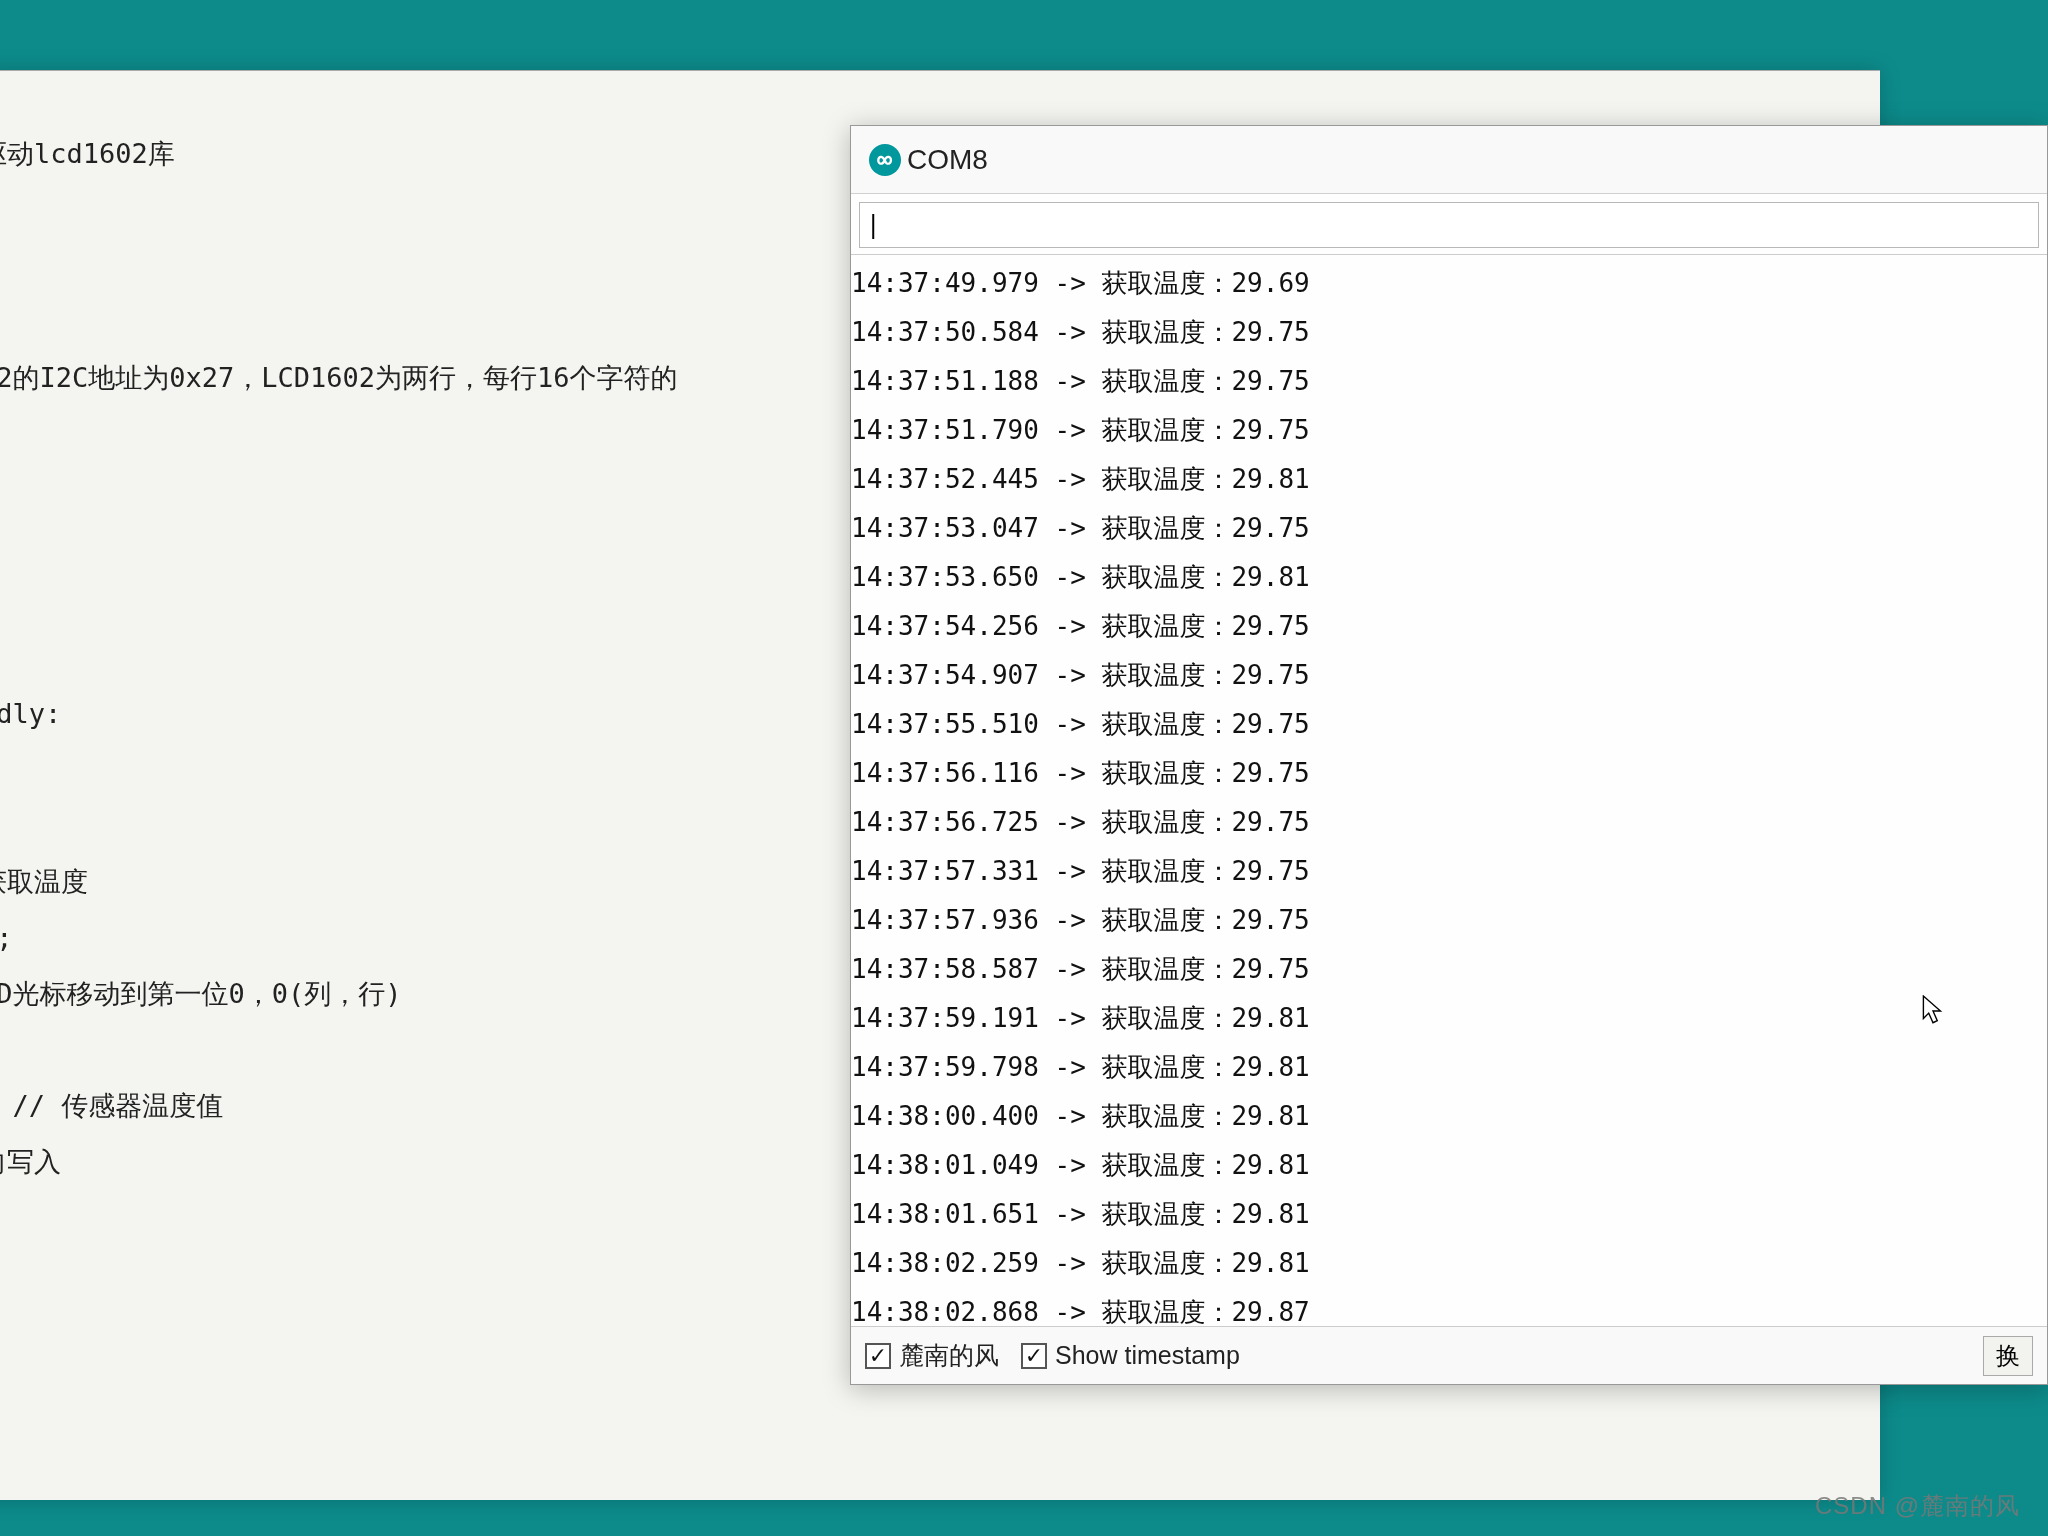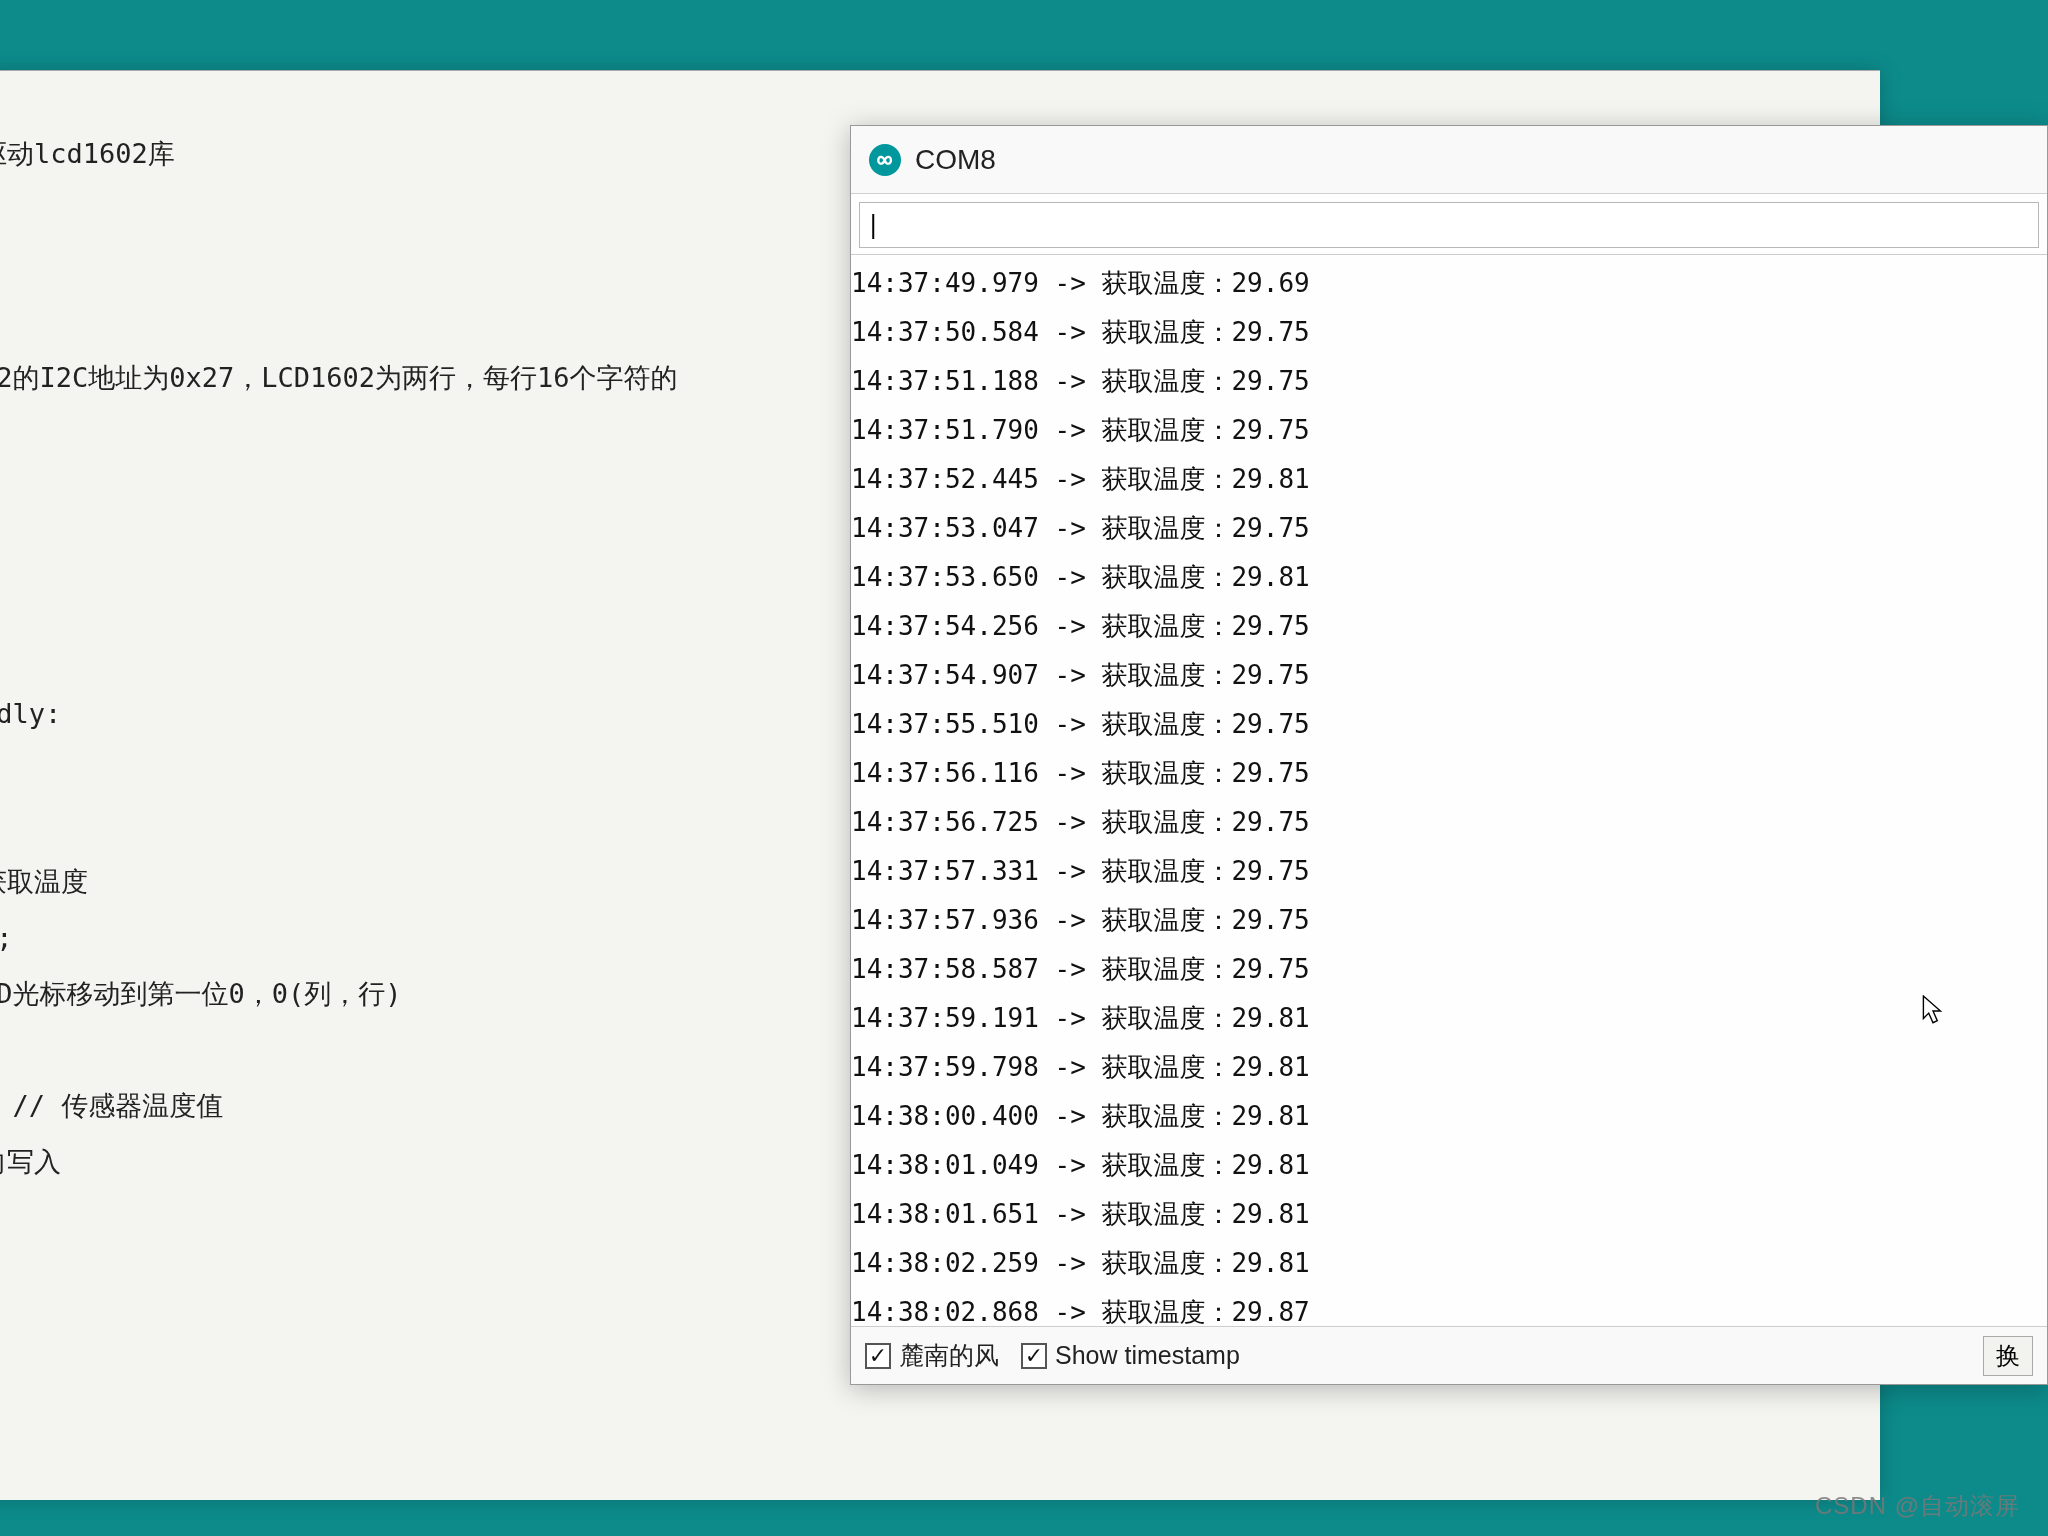"COM8" .serial-titlebar { gap: 14px -> 6px }
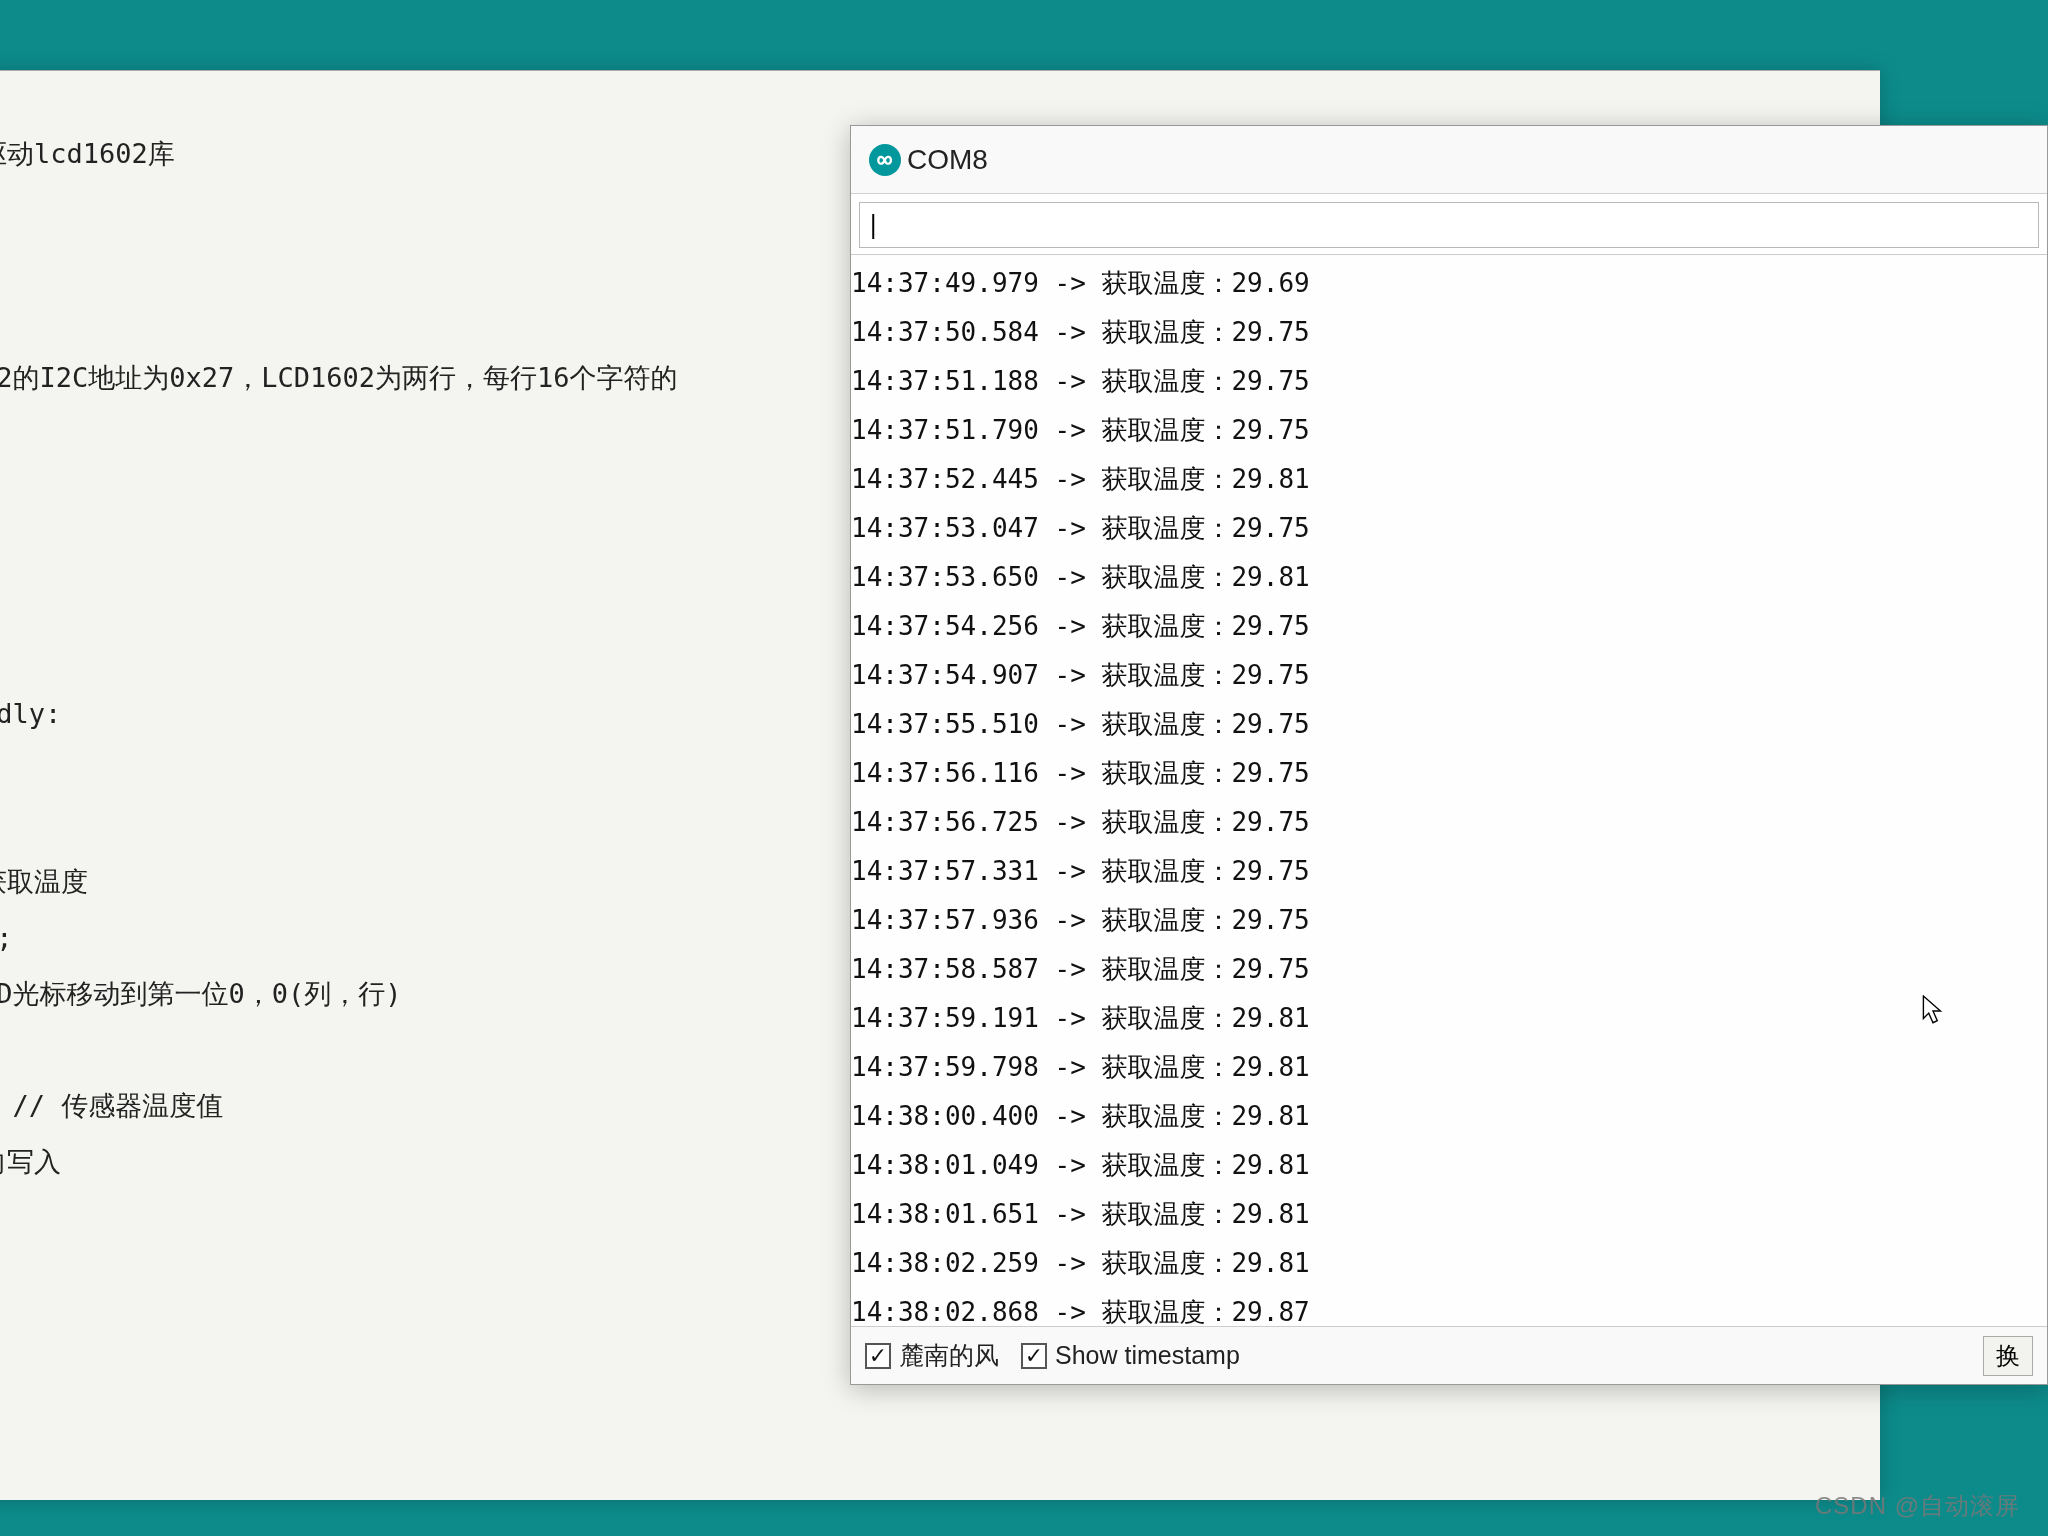"CSDN @自动滚屏" div.watermark { text: @自动滚屏 -> @麓南的风 }
